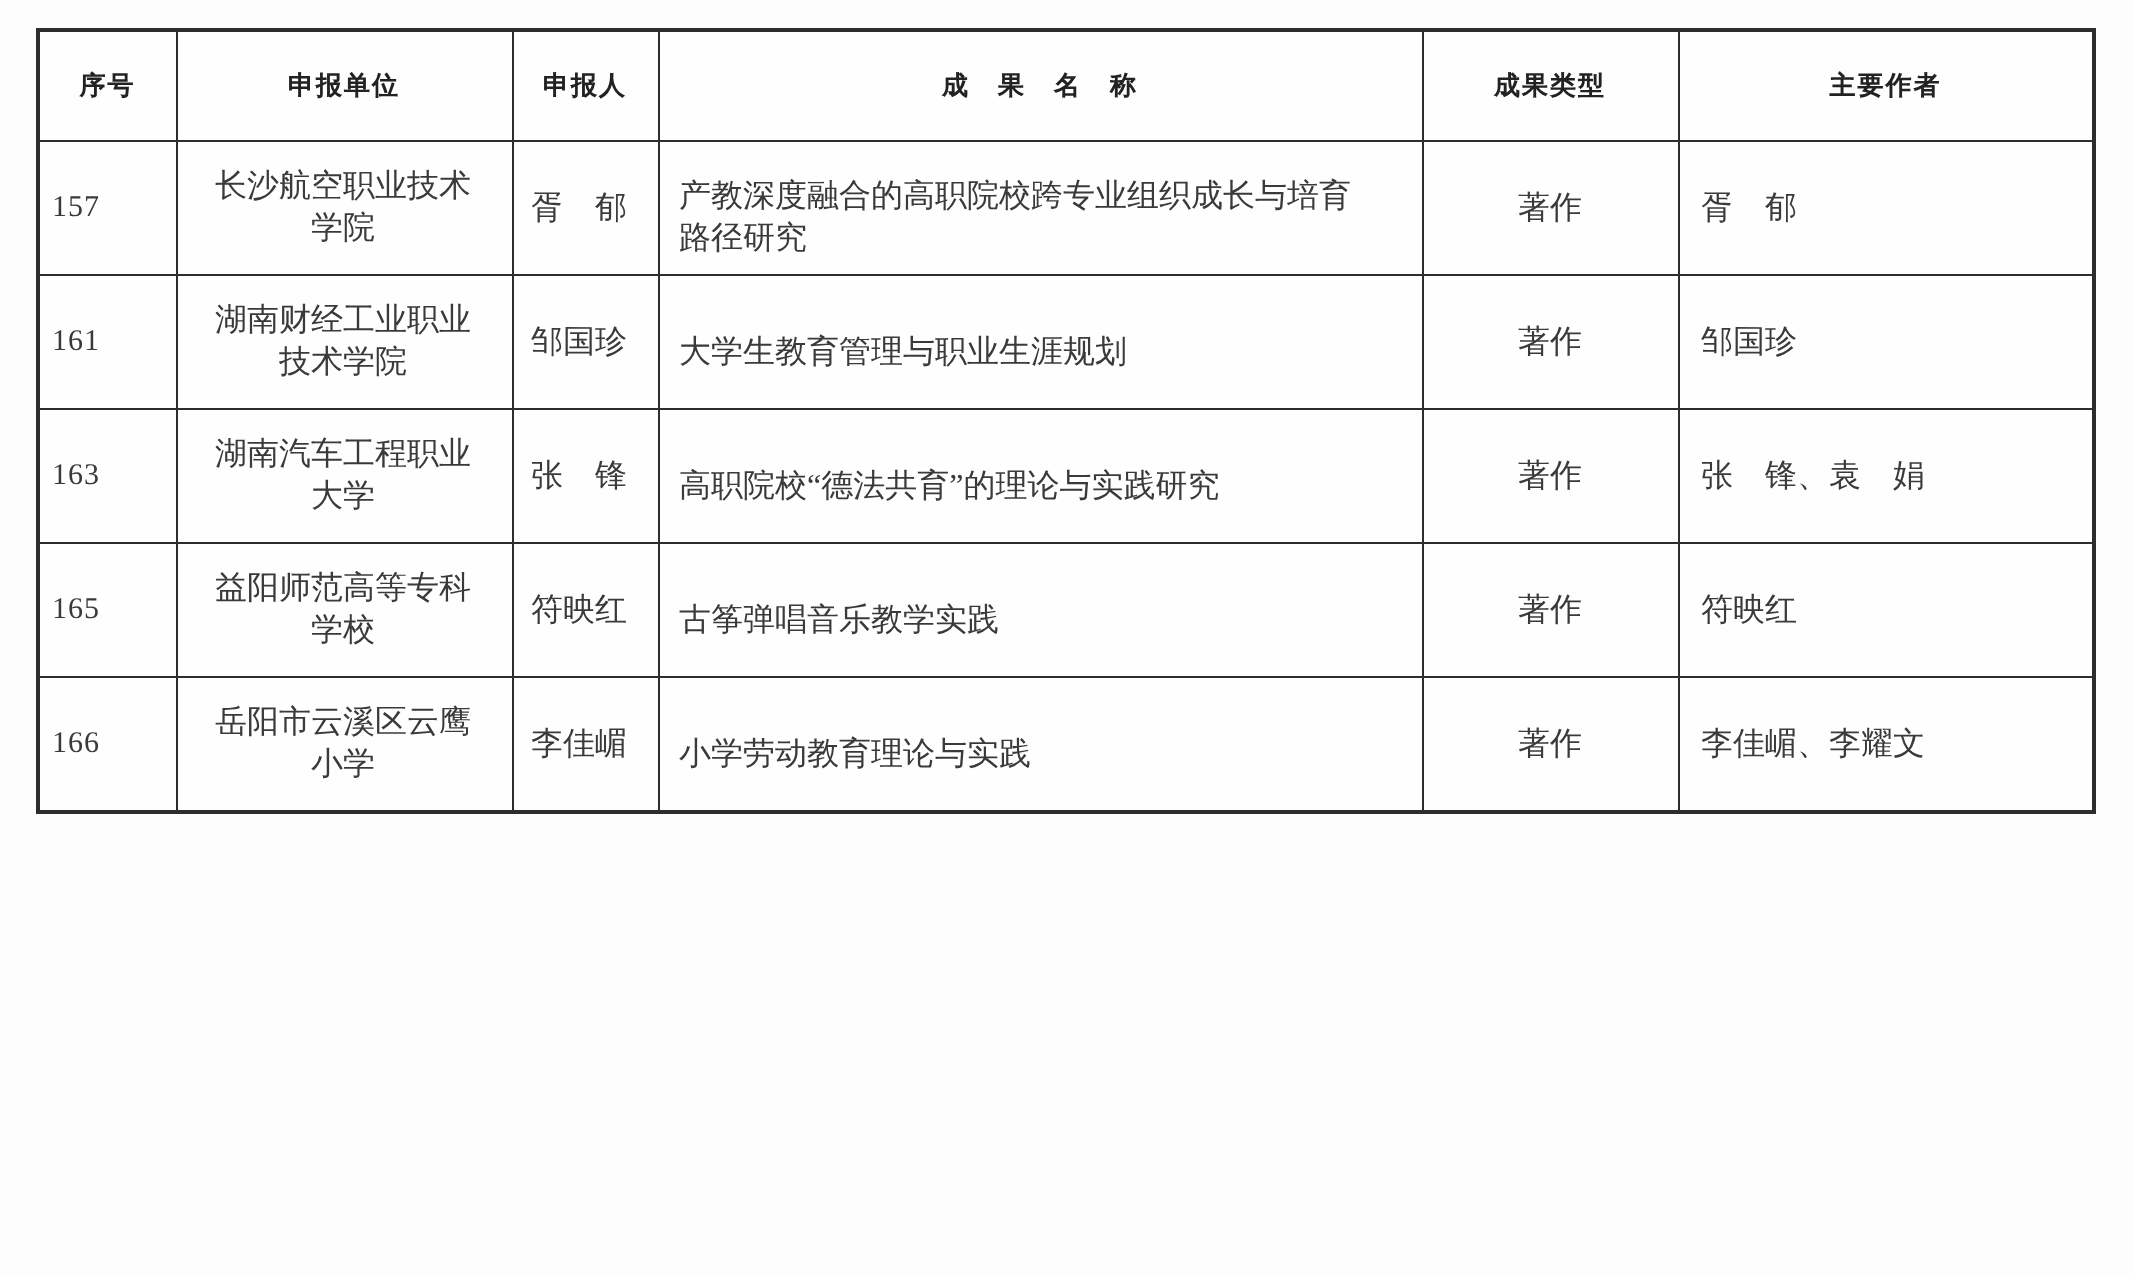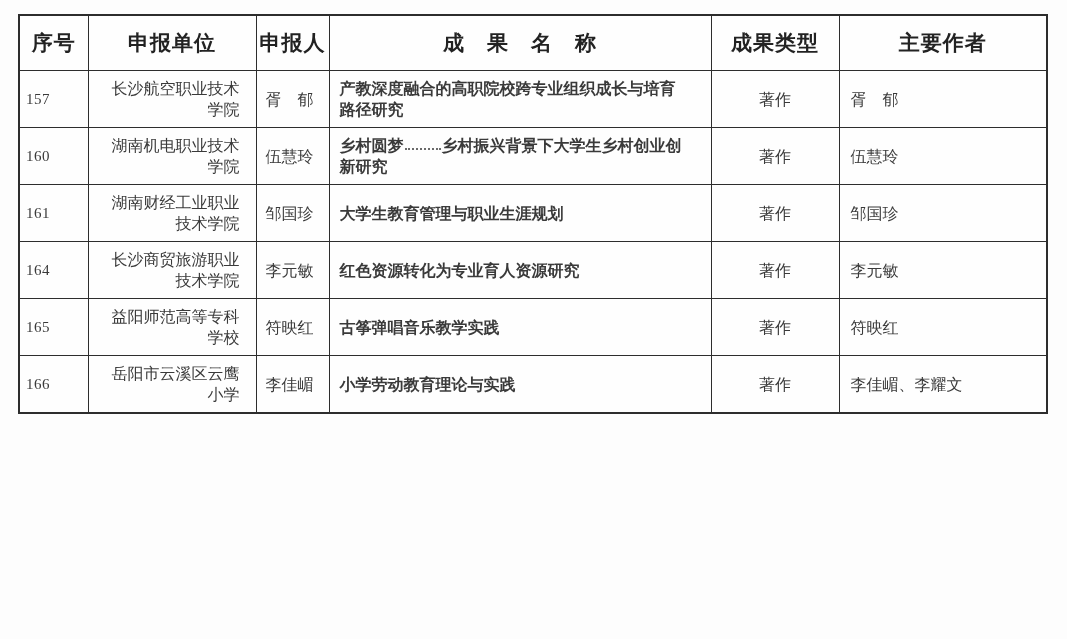"序号" thead th { font-size: 21px -> 13px }
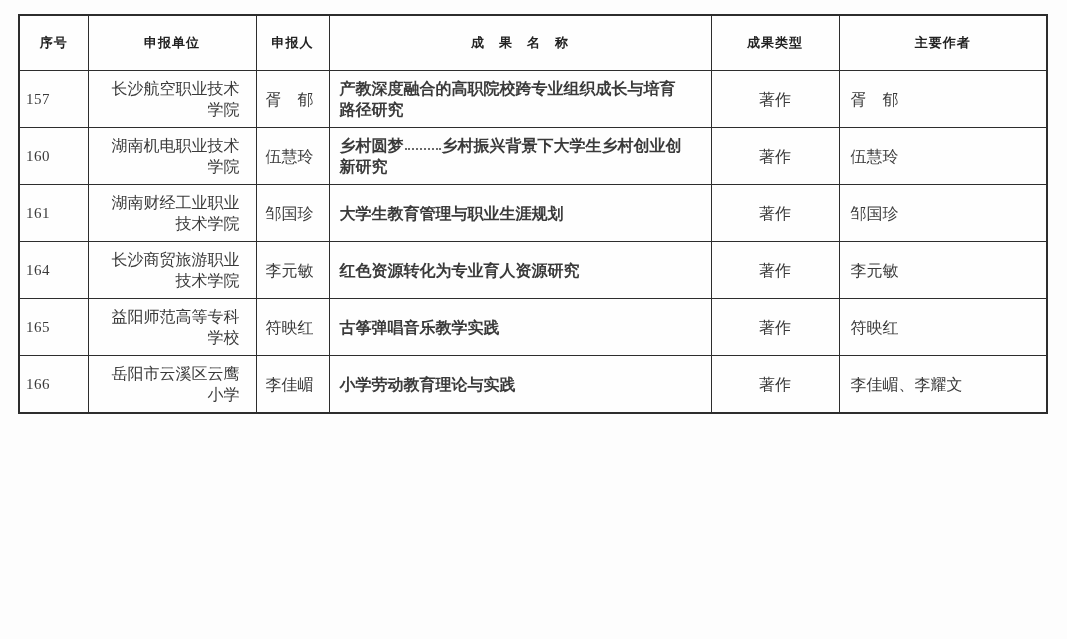"长沙航空职业技术学院" tbody td.col-unit { text-align: right -> center }
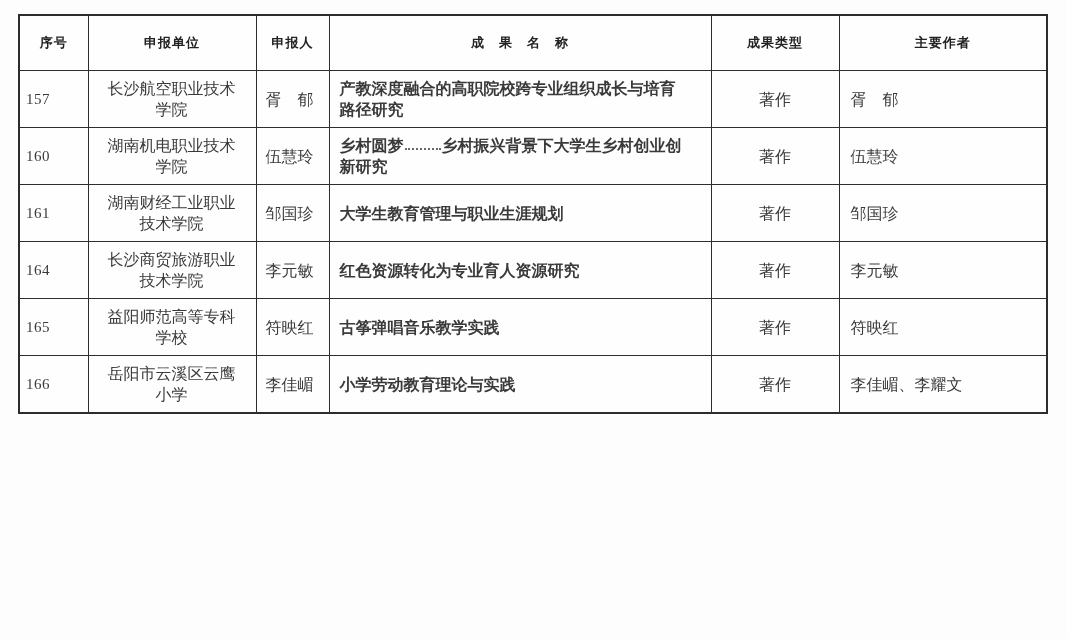"产教深度融合的高职院校跨专业组织成长与培育路径研究" tbody td.col-name { font-weight: bold -> none; padding: 3px 28px 3px 10px -> 13px 28px 3px 10px }
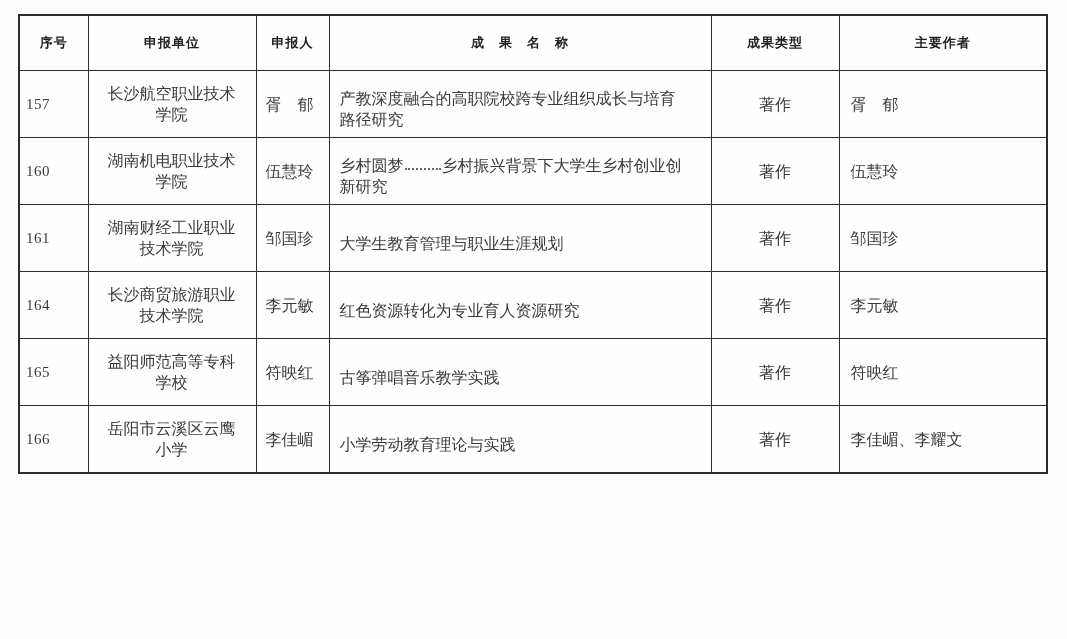"160" tr { html: <tr> <td>160</td> <td>湖南机电职业技术学院</td> <td>伍慧玲</td> <td>乡村圆梦<span></span>乡村振兴背景下大学生乡村创业创新研究</td> <td>著作</td> <td>伍慧玲</td> </tr> -> none }
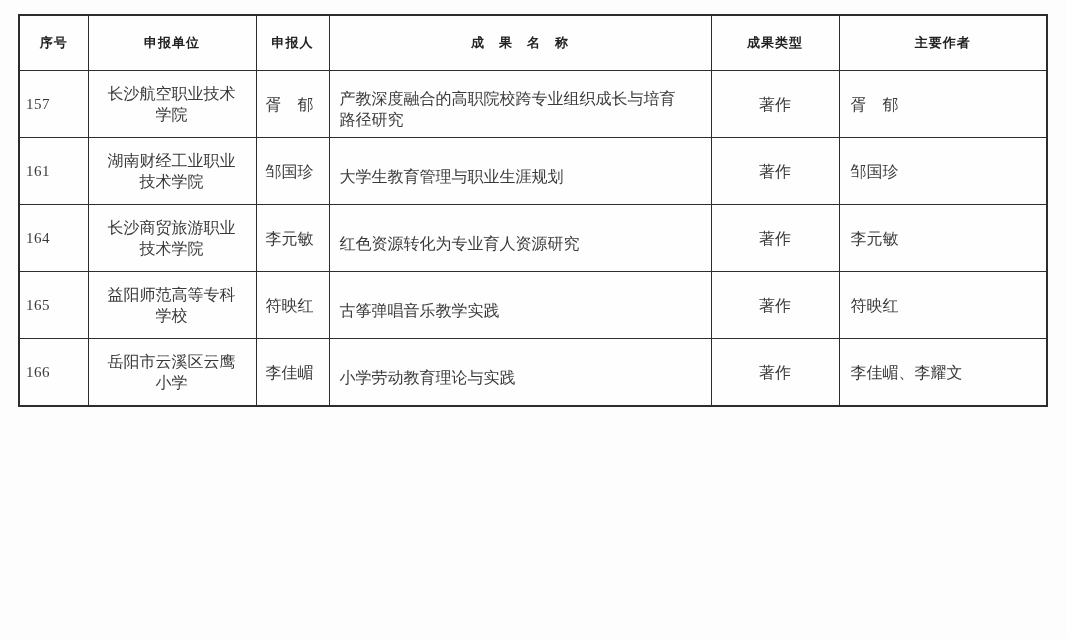"163" tr { html: none -> <tr> <td>163</td> <td>湖南汽车工程职业大学</td> <td>张 锋</td> <td>高职院校“德法共育”的理论与实践研究</td> <td>著作</td> <td>张 锋、袁 娟</td> </tr> }
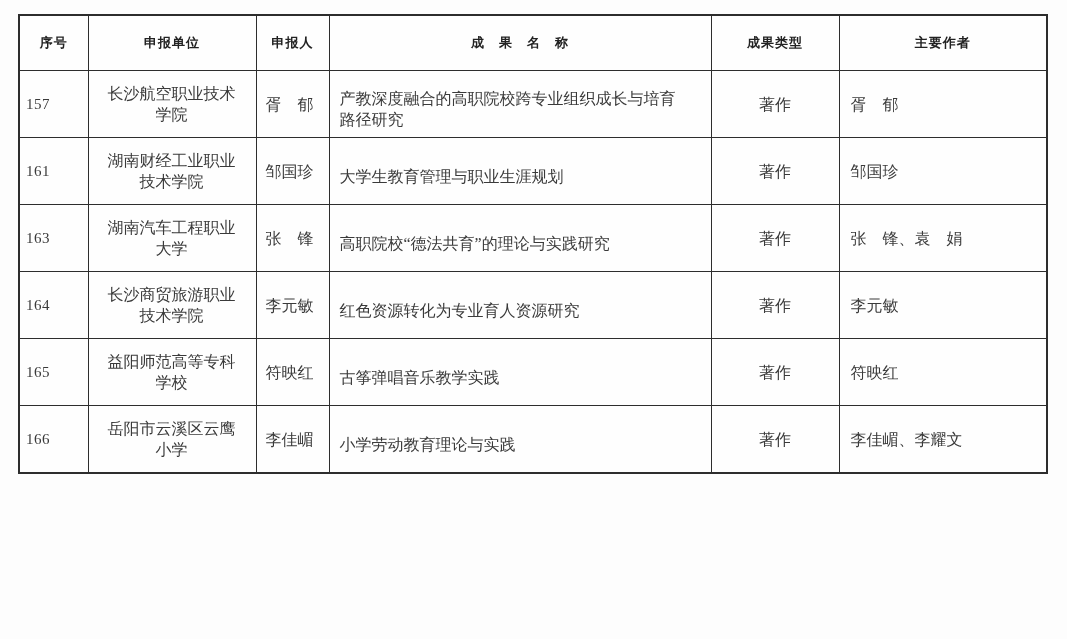"164" tr { html: <tr> <td>164</td> <td>长沙商贸旅游职业技术学院</td> <td>李元敏</td> <td>红色资源转化为专业育人资源研究</td> <td>著作</td> <td>李元敏</td> </tr> -> none }
